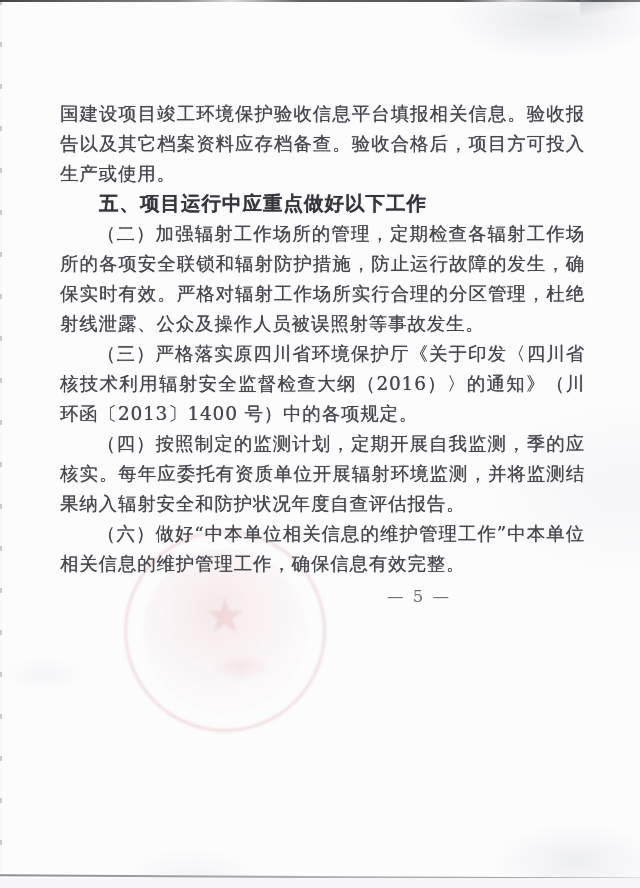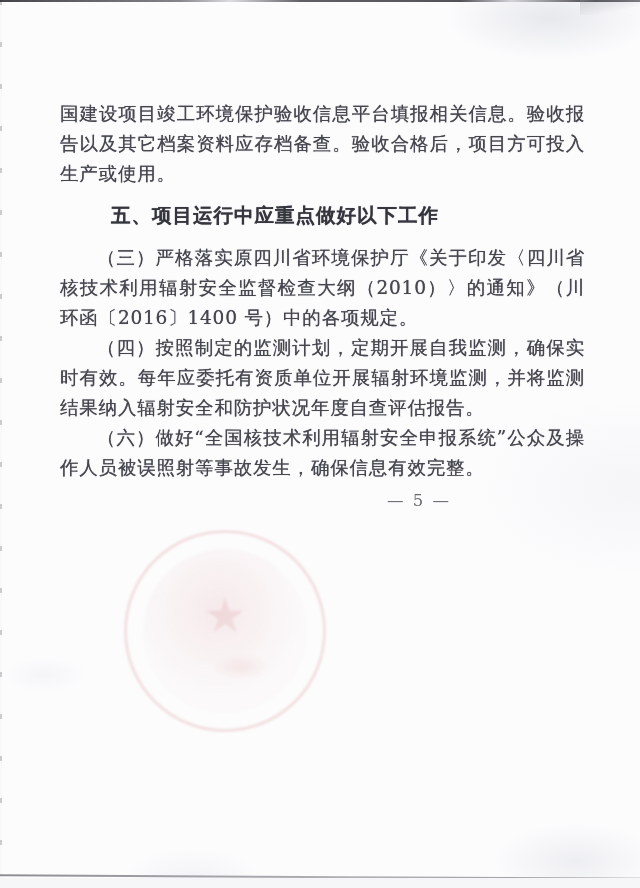"五、项目运行中应重点做好以下工作" h2.heading { margin: 12px -> 0 }
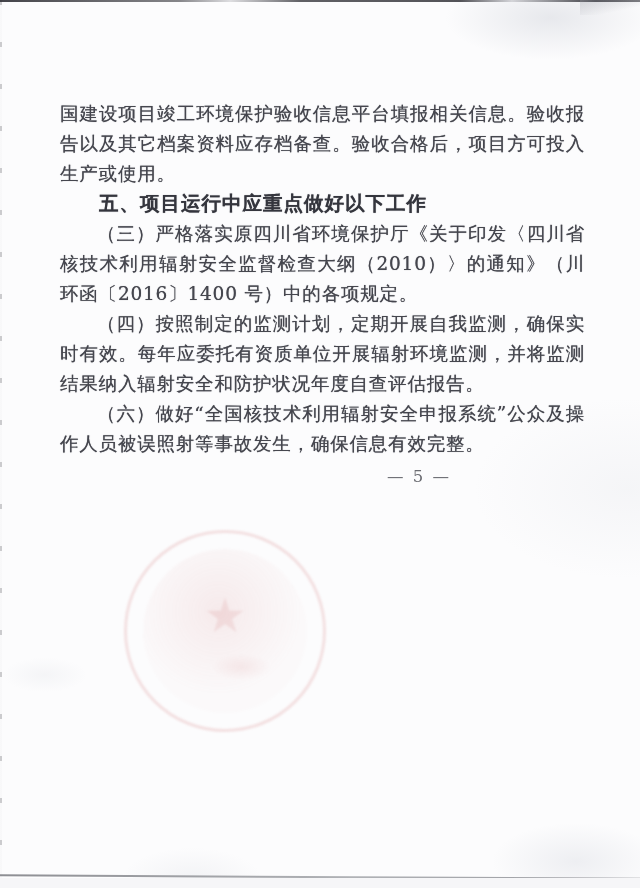"（二）加强辐射工作场所的管理，定期检查各辐射工作场所的各项安全联锁和辐射防护措施" p.para { html: none -> <p>（二）加强辐射工作场所的管理，定期检查各辐射工作场所的各项安全联锁和辐射防护措施，防止运行故障的发生，确保实时有效。严格对辐射工作场所实行合理的分区管理，杜绝射线泄露、公众及操作人员被误照射等事故发生。</p> }
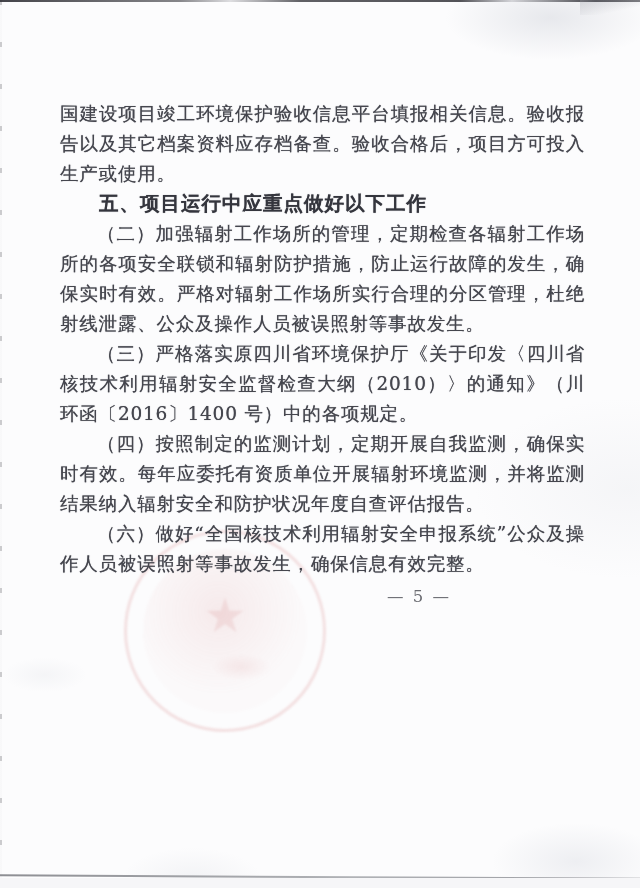"（三）严格落实原四川省环境保护厅《关于印发〈四川省核技术利用辐射安全监督检查大纲" p.para { text: 2010）〉的通知》（川环函〔2016 -> 2016）〉的通知》（川环函〔2013 }
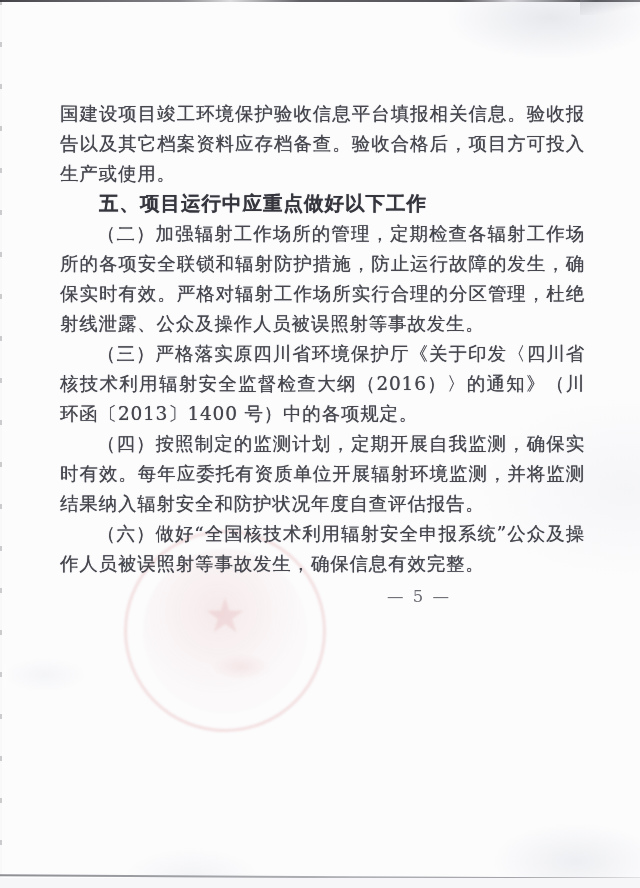"（四）按照制定的监测计划，定期开展自我监测，确保实时有效。每年应委托有资质单位开" p.para { text: 确保实时有效 -> 季的应核实 }
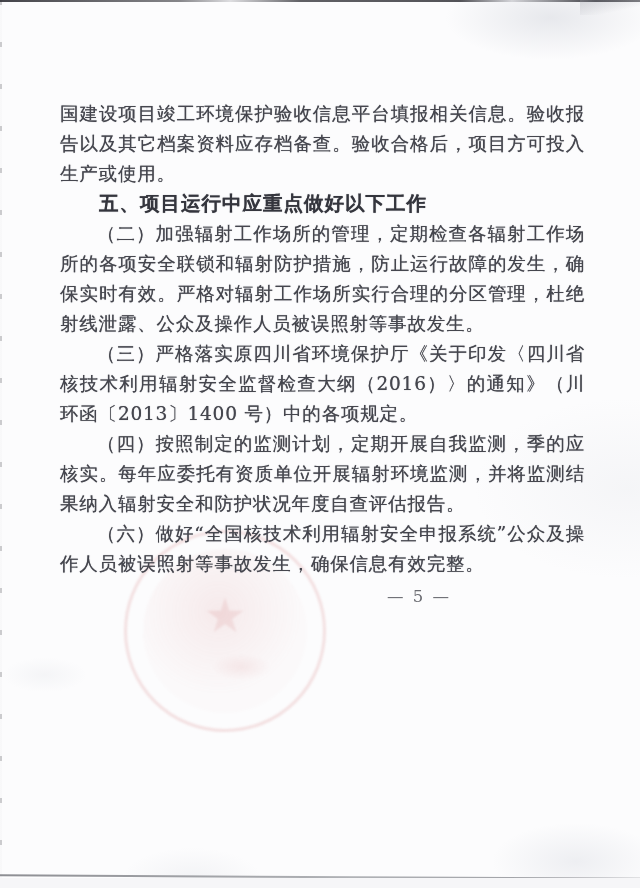"（六）做好“全国核技术利用辐射安全申报系统”公众及操作人员被误照射等事故发生，确" p.para { text: 全国核技术利用辐射安全申报系统”公众及操作人员被误照射等事故发生 -> 中本单位相关信息的维护管理工作”中本单位相关信息的维护管理工作 }
